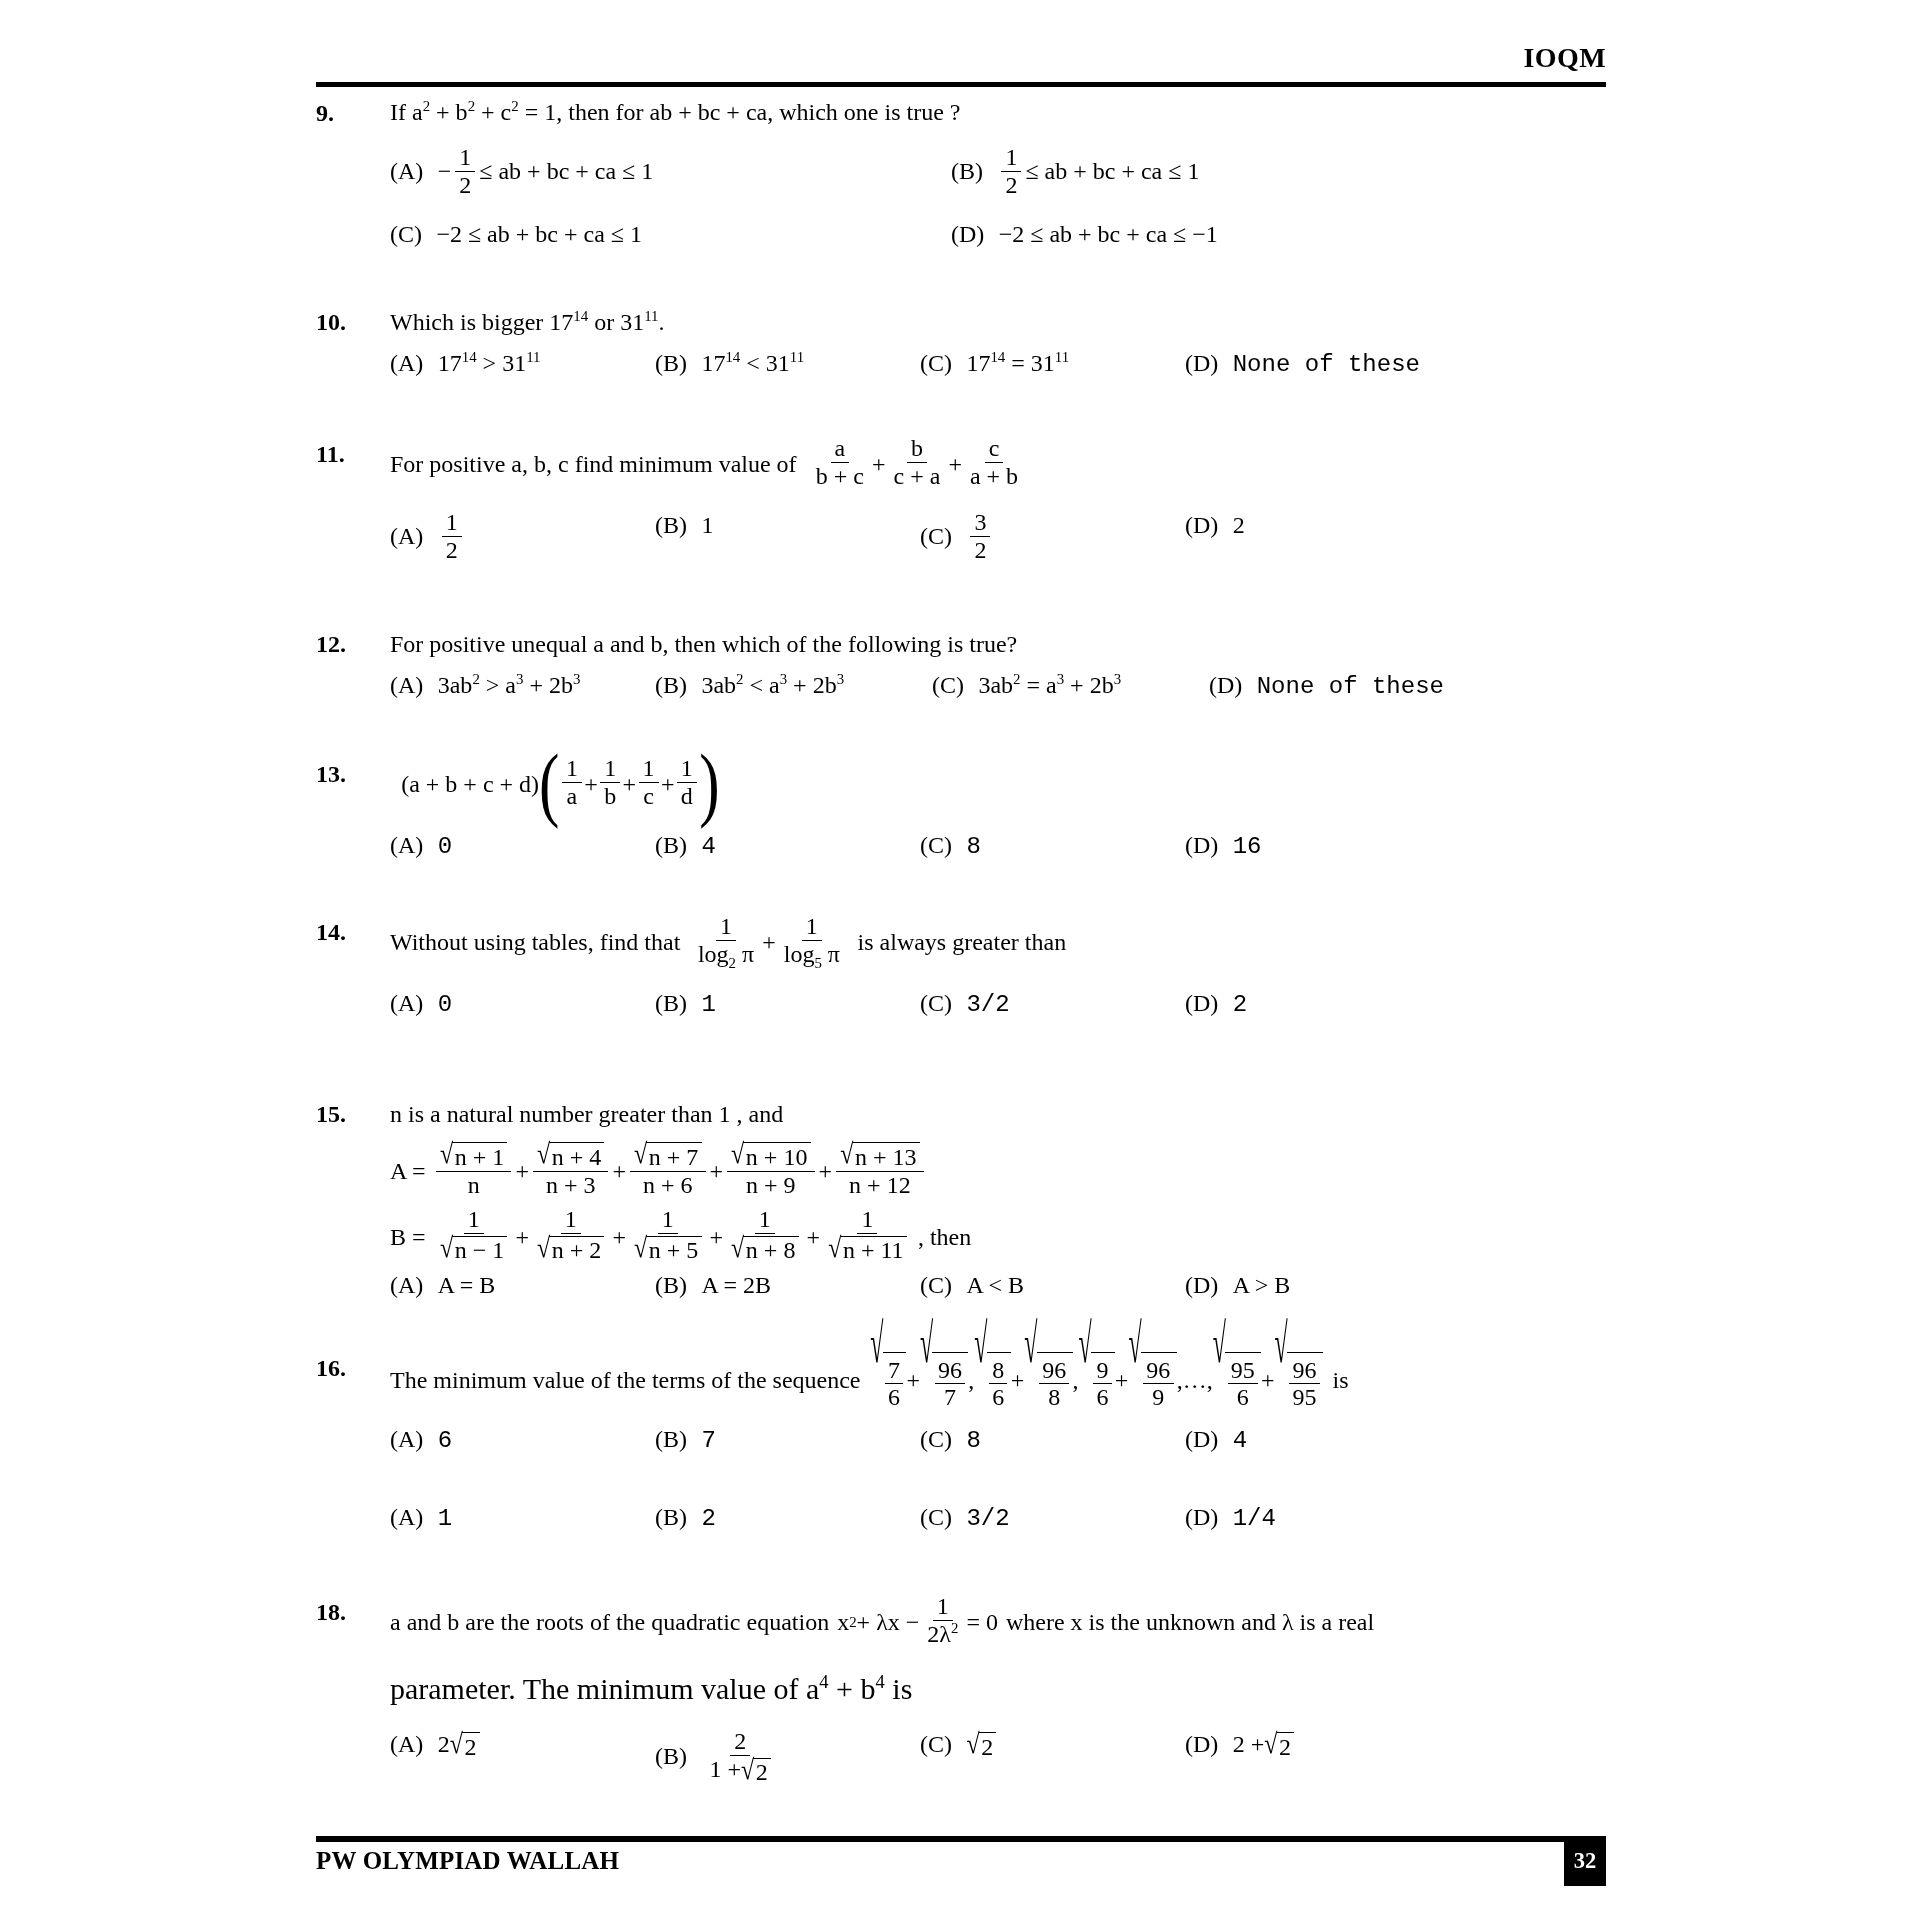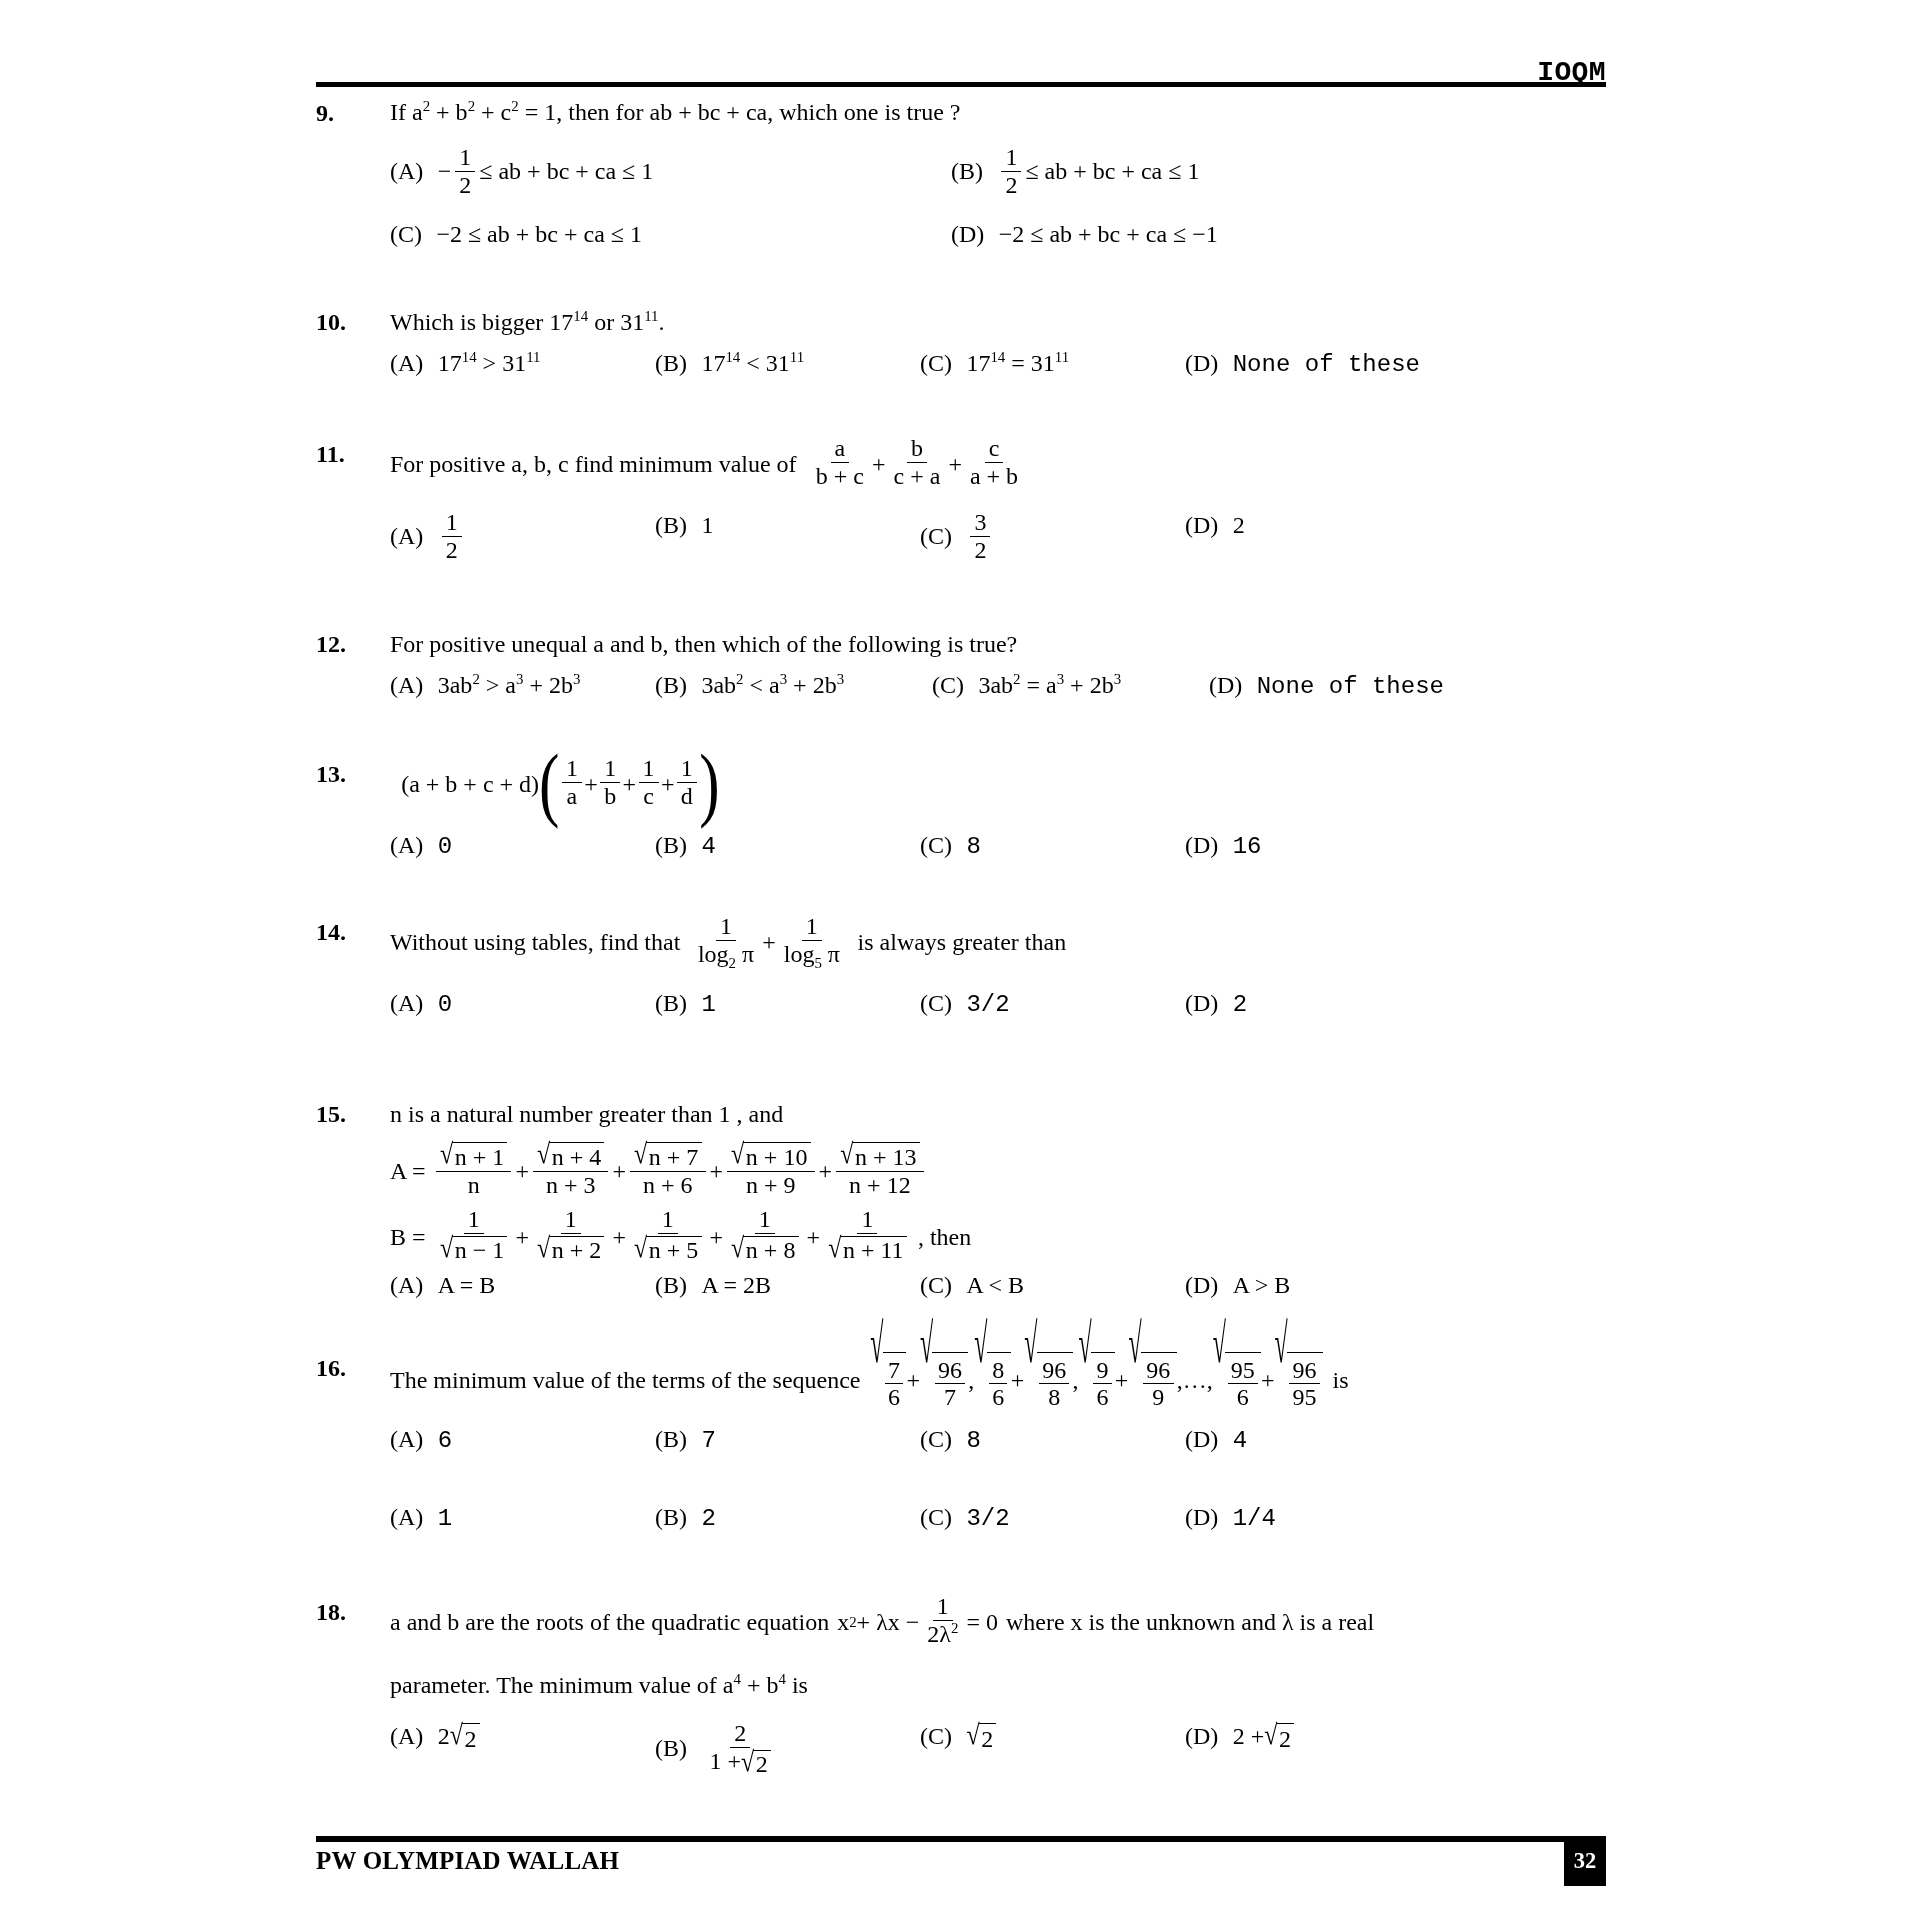"IOQM" .header { font-family: Liberation Mono, monospace -> none; top: 57px -> 42px }
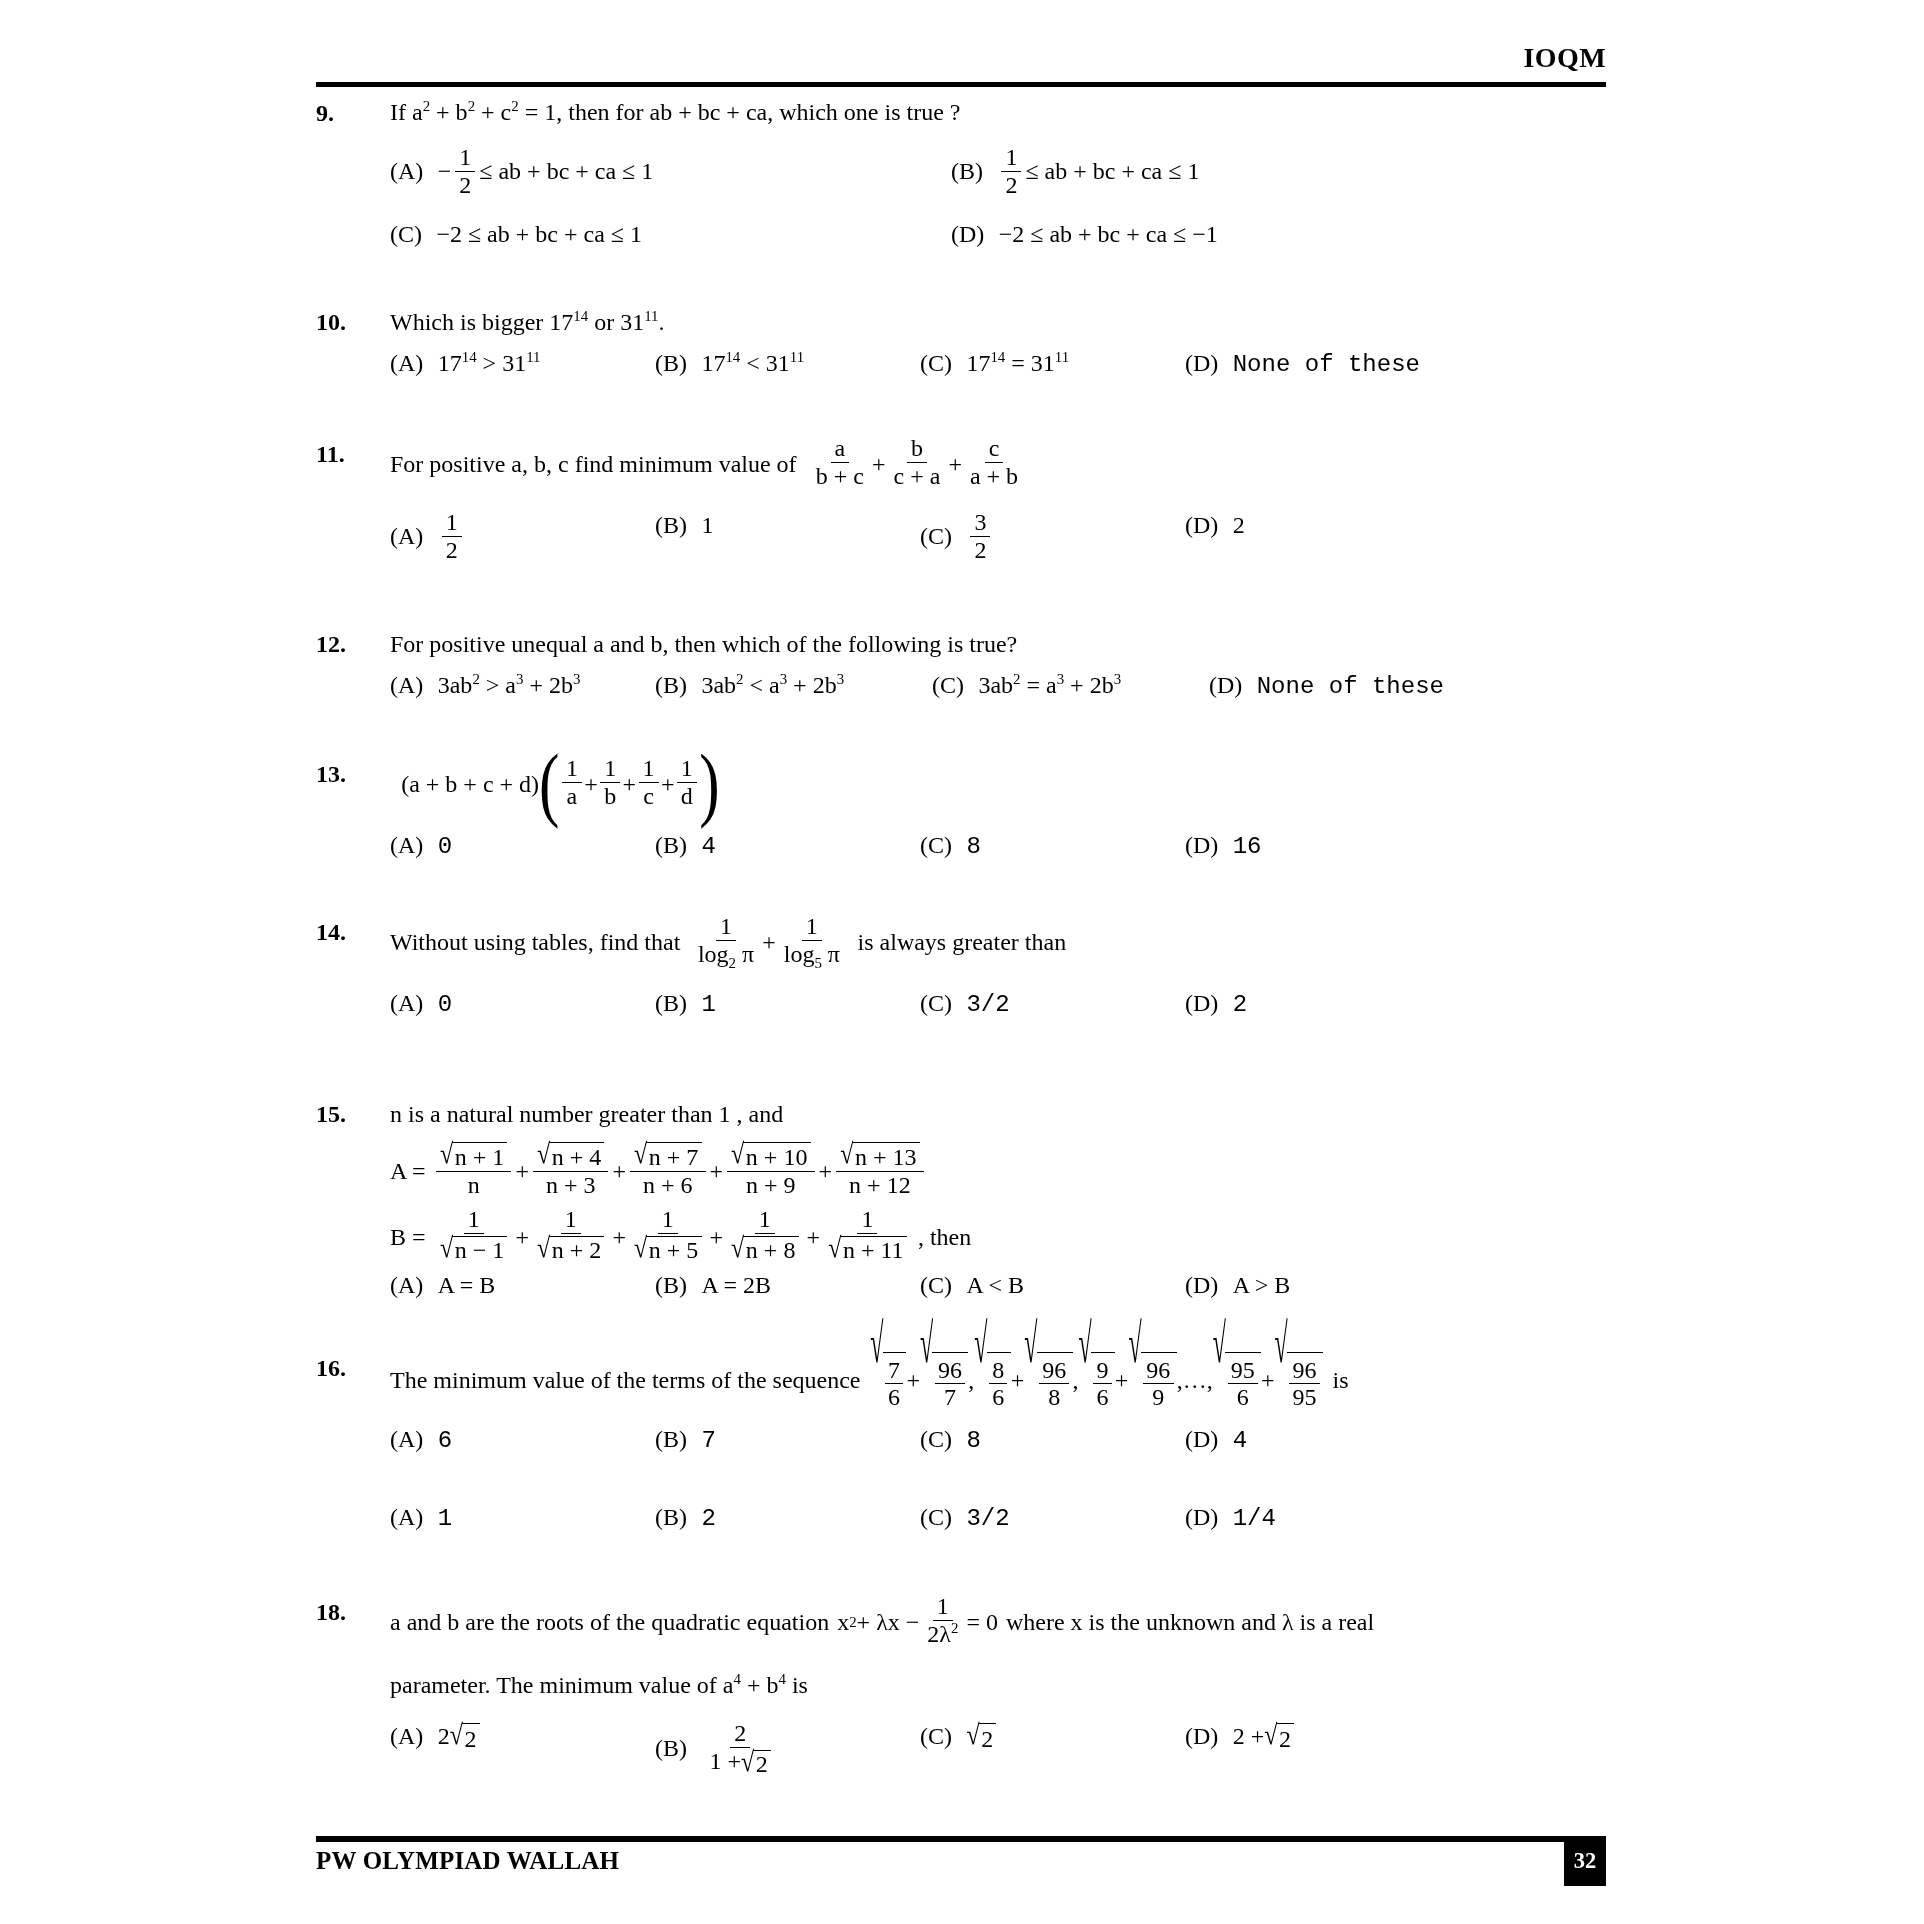"parameter. The minimum value of" div.q-body { font-size: 24px -> 30px }
